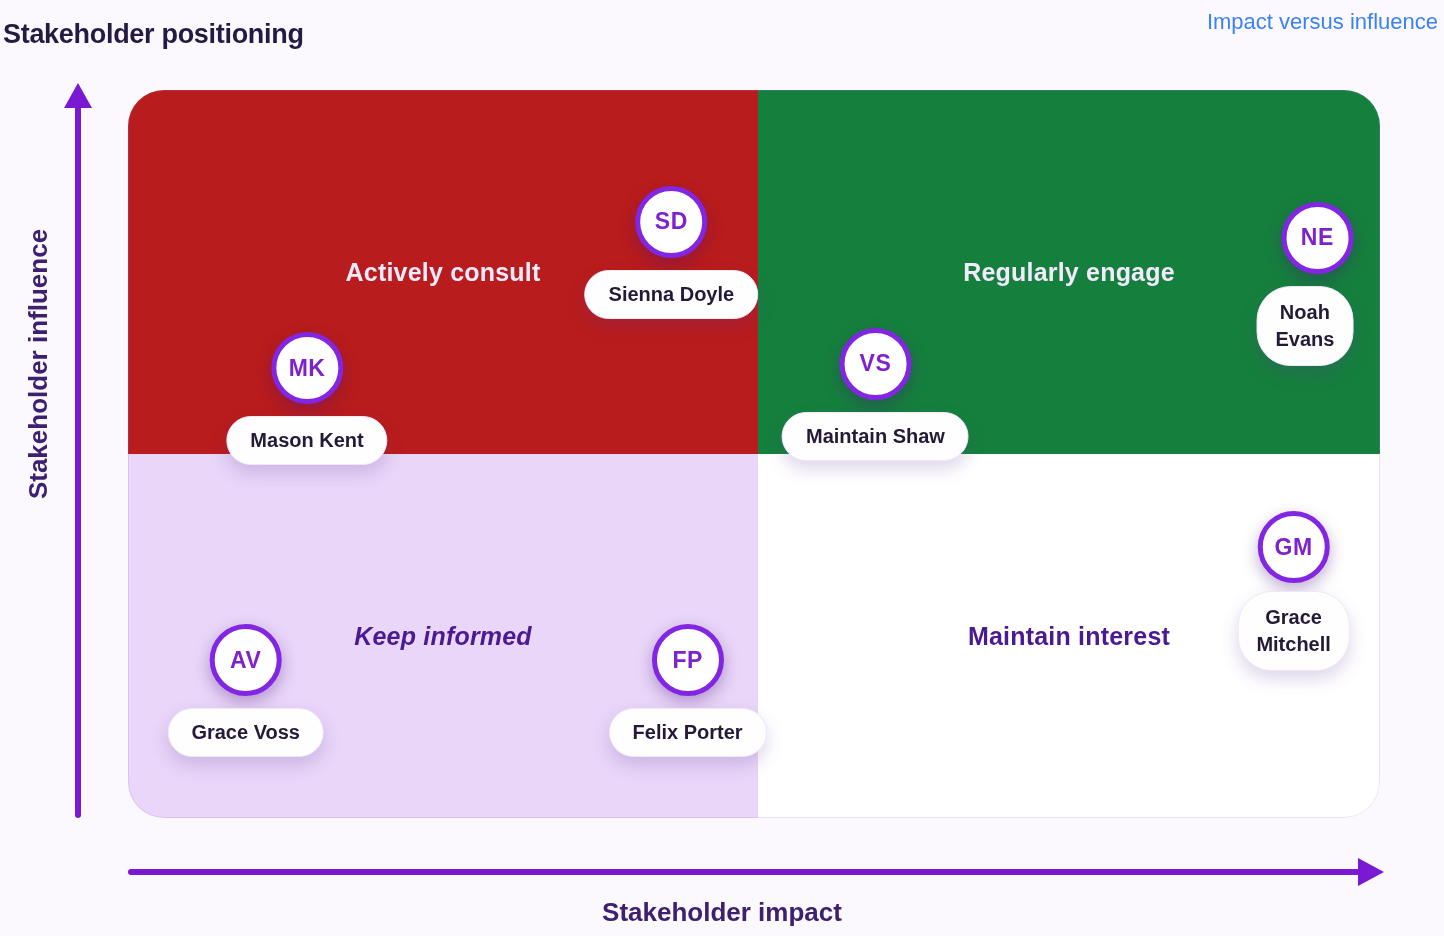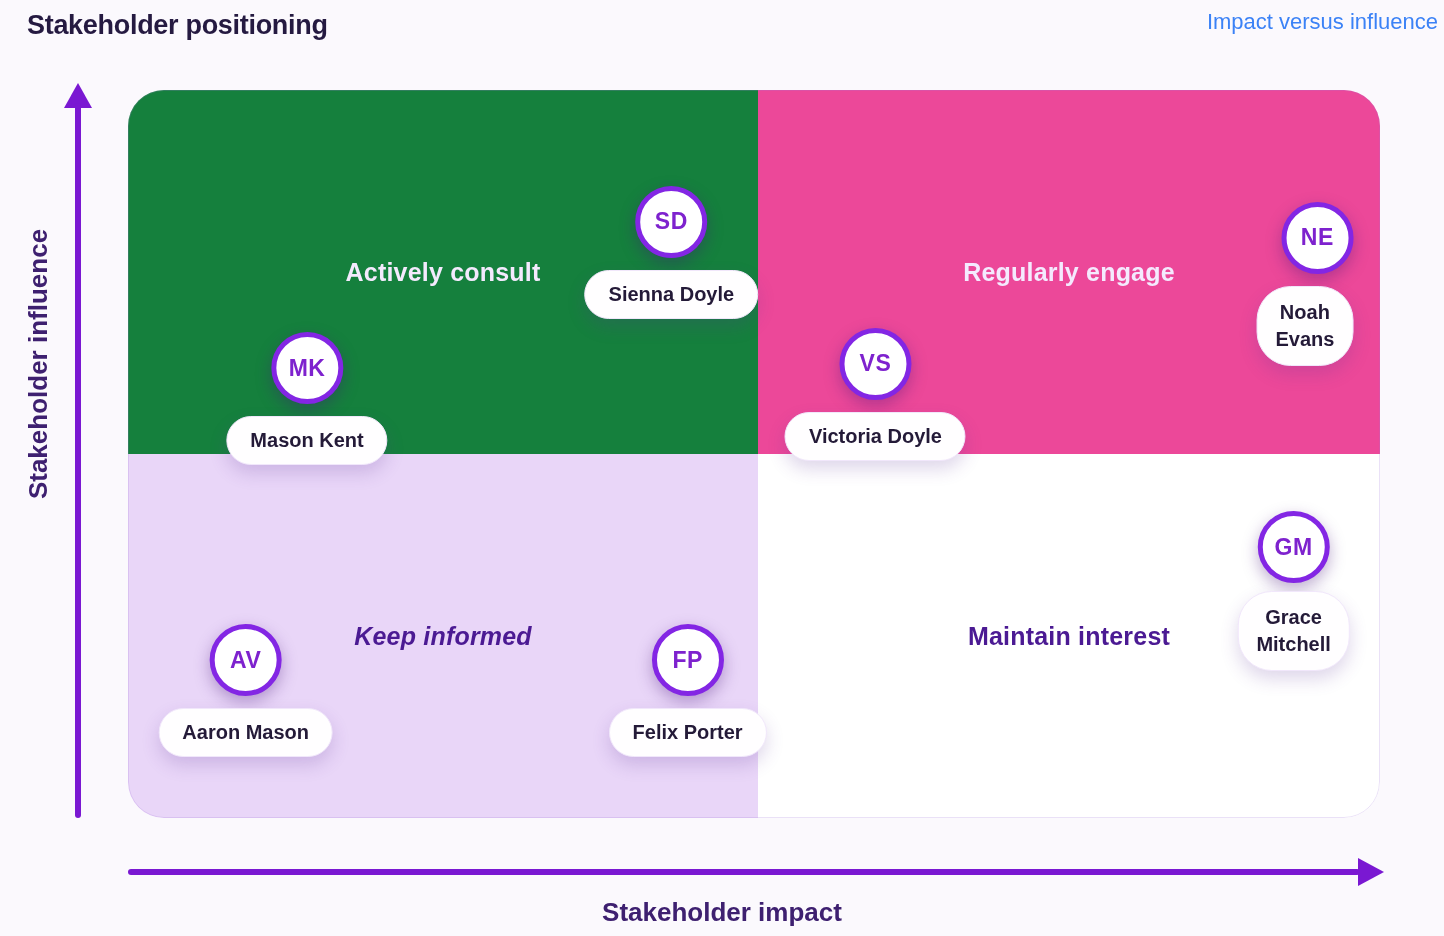"Stakeholder positioning" .page-title { margin-left: 24px -> none; top: 10px -> 19px }
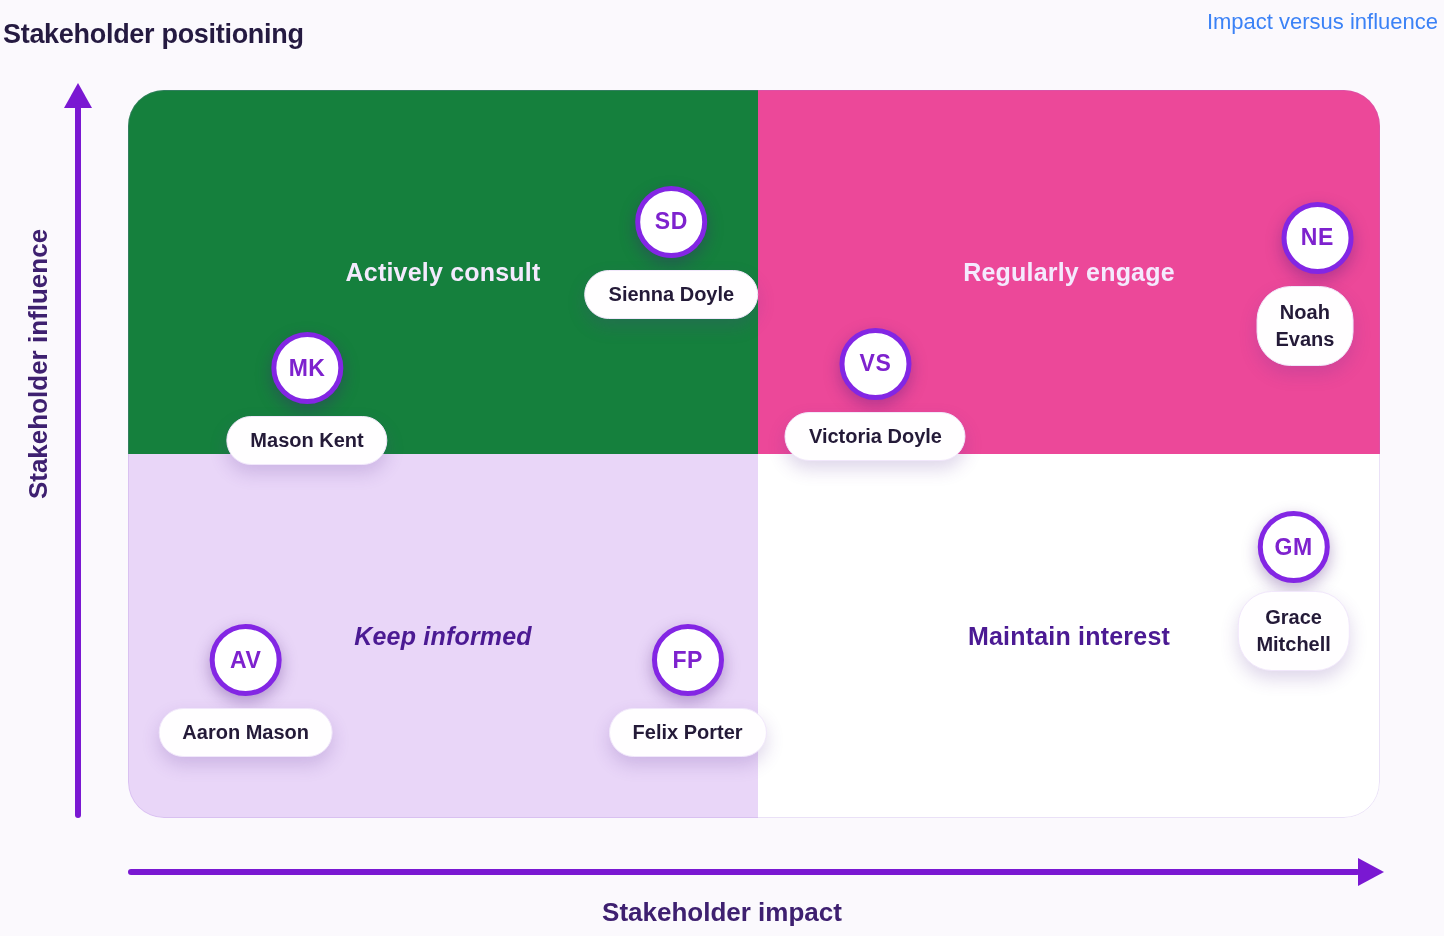"Actively consult" div.quadrant { background: #15803d -> #b91c1c }
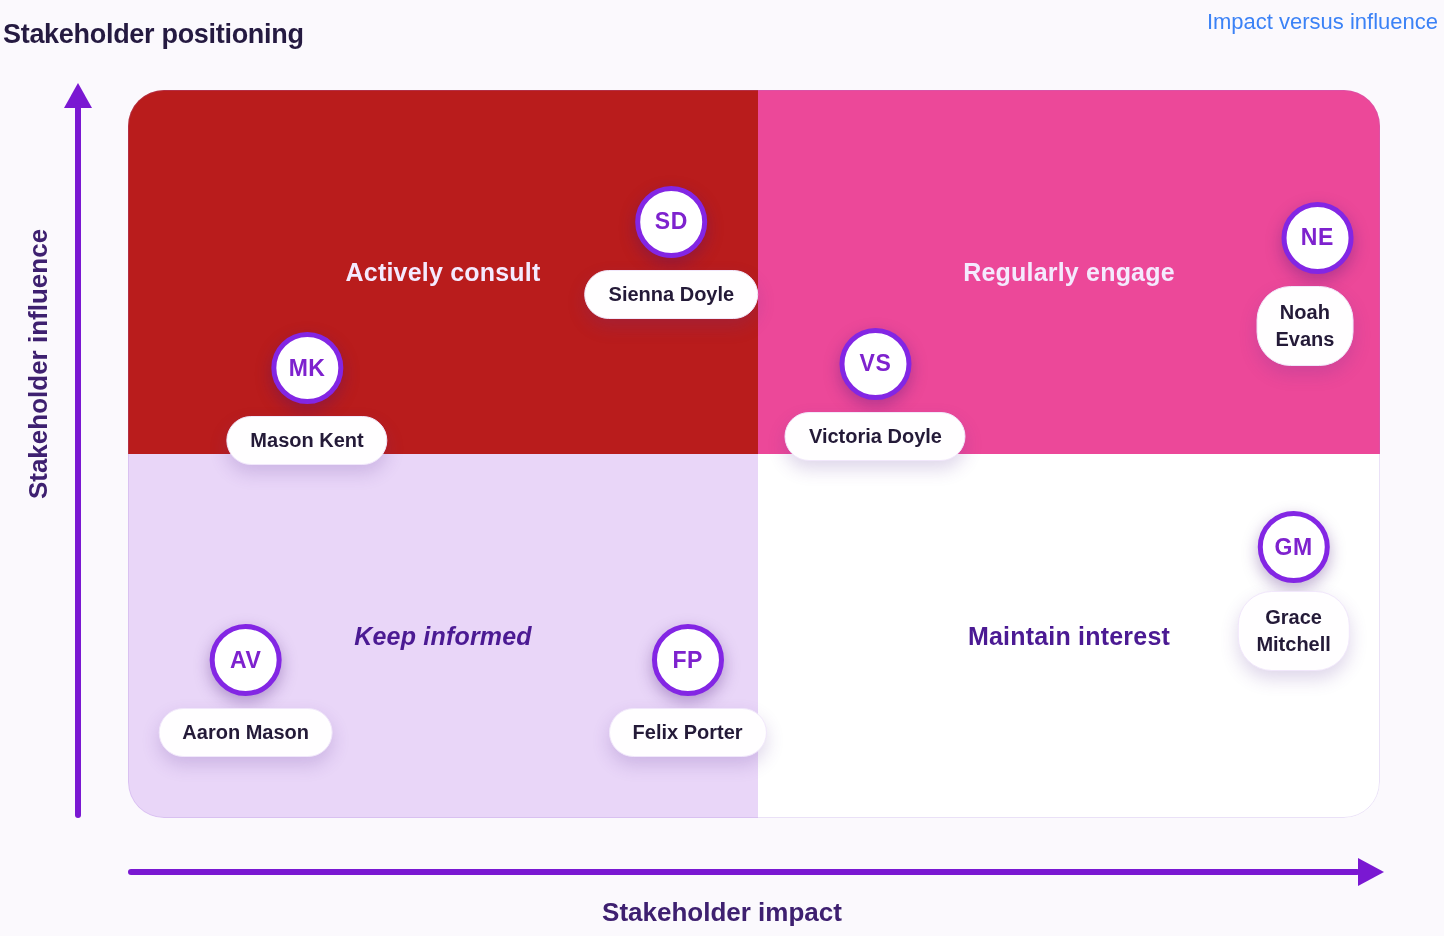"Regularly engage" div.quadrant { background: #ec4899 -> #15803d }
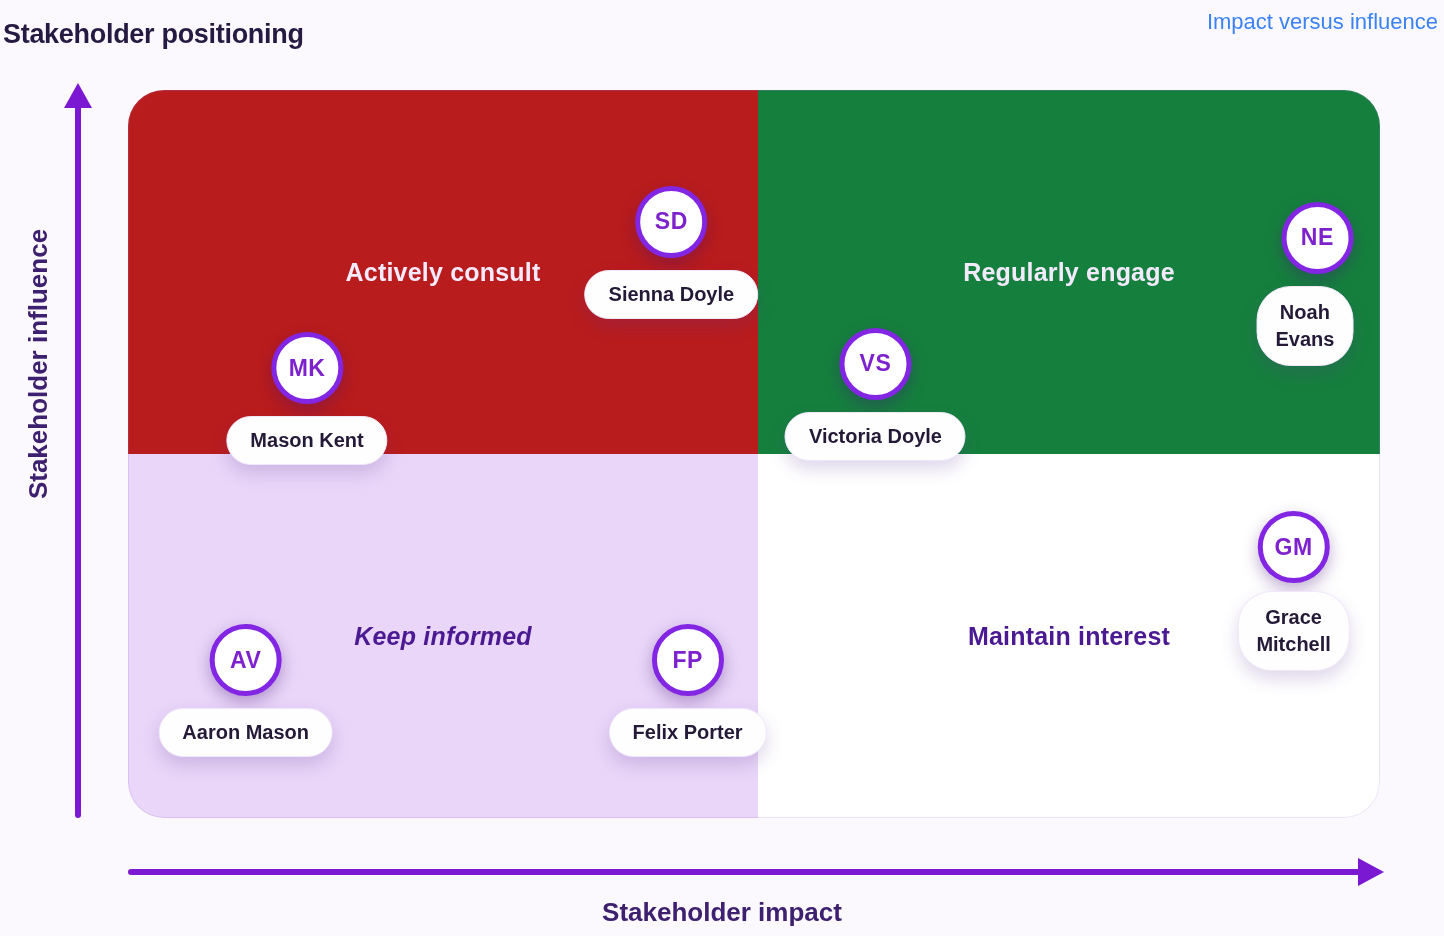"Victoria Doyle" div.name-pill { text: Victoria Doyle -> Maintain Shaw }
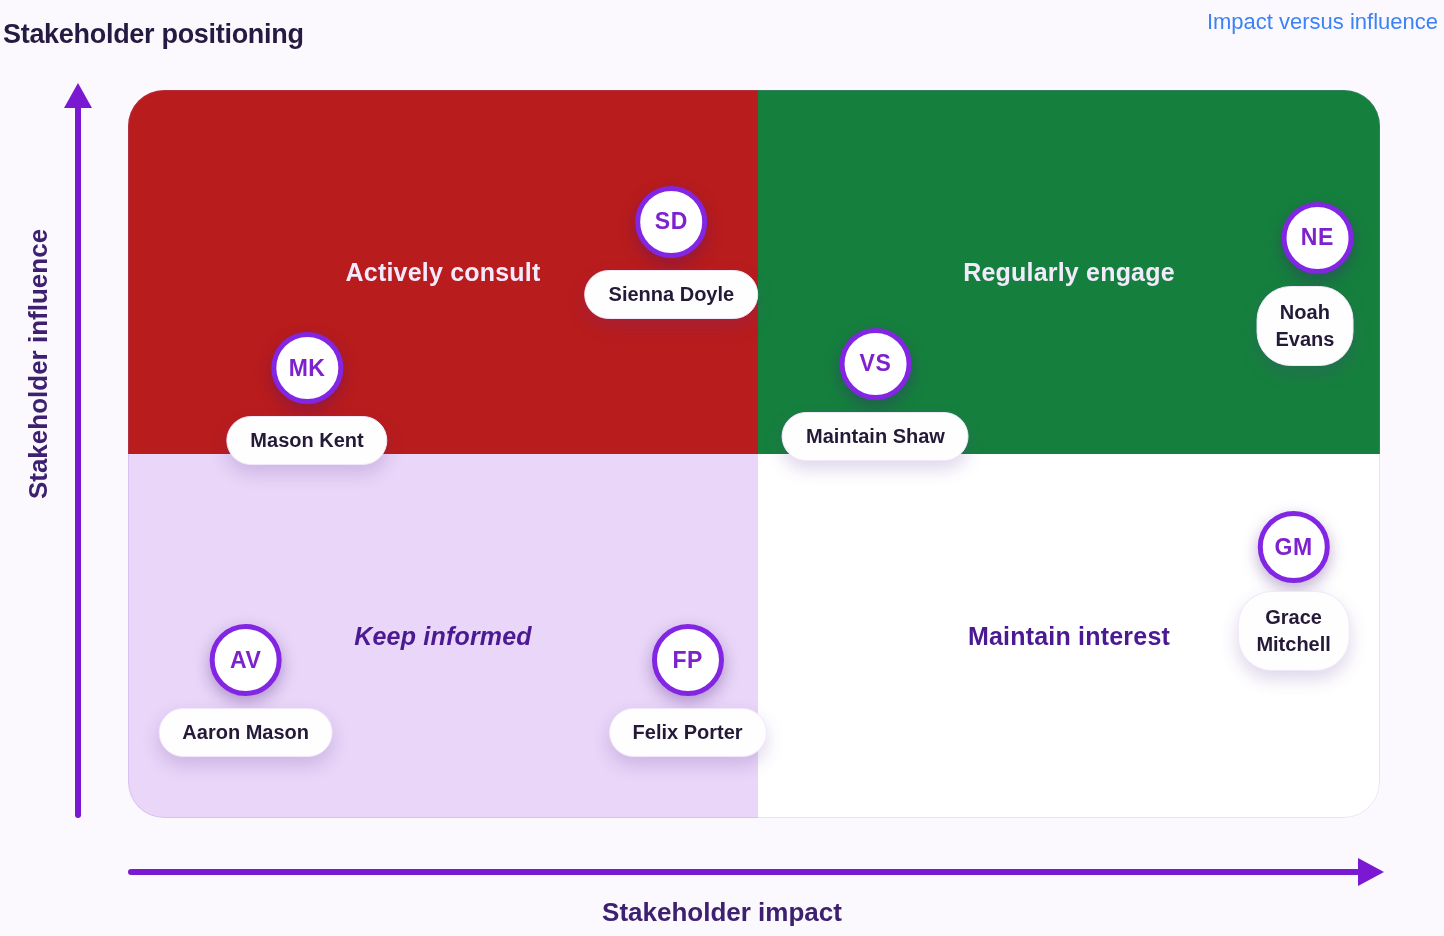"Aaron Mason" div.name-pill { text: Aaron Mason -> Grace Voss }
